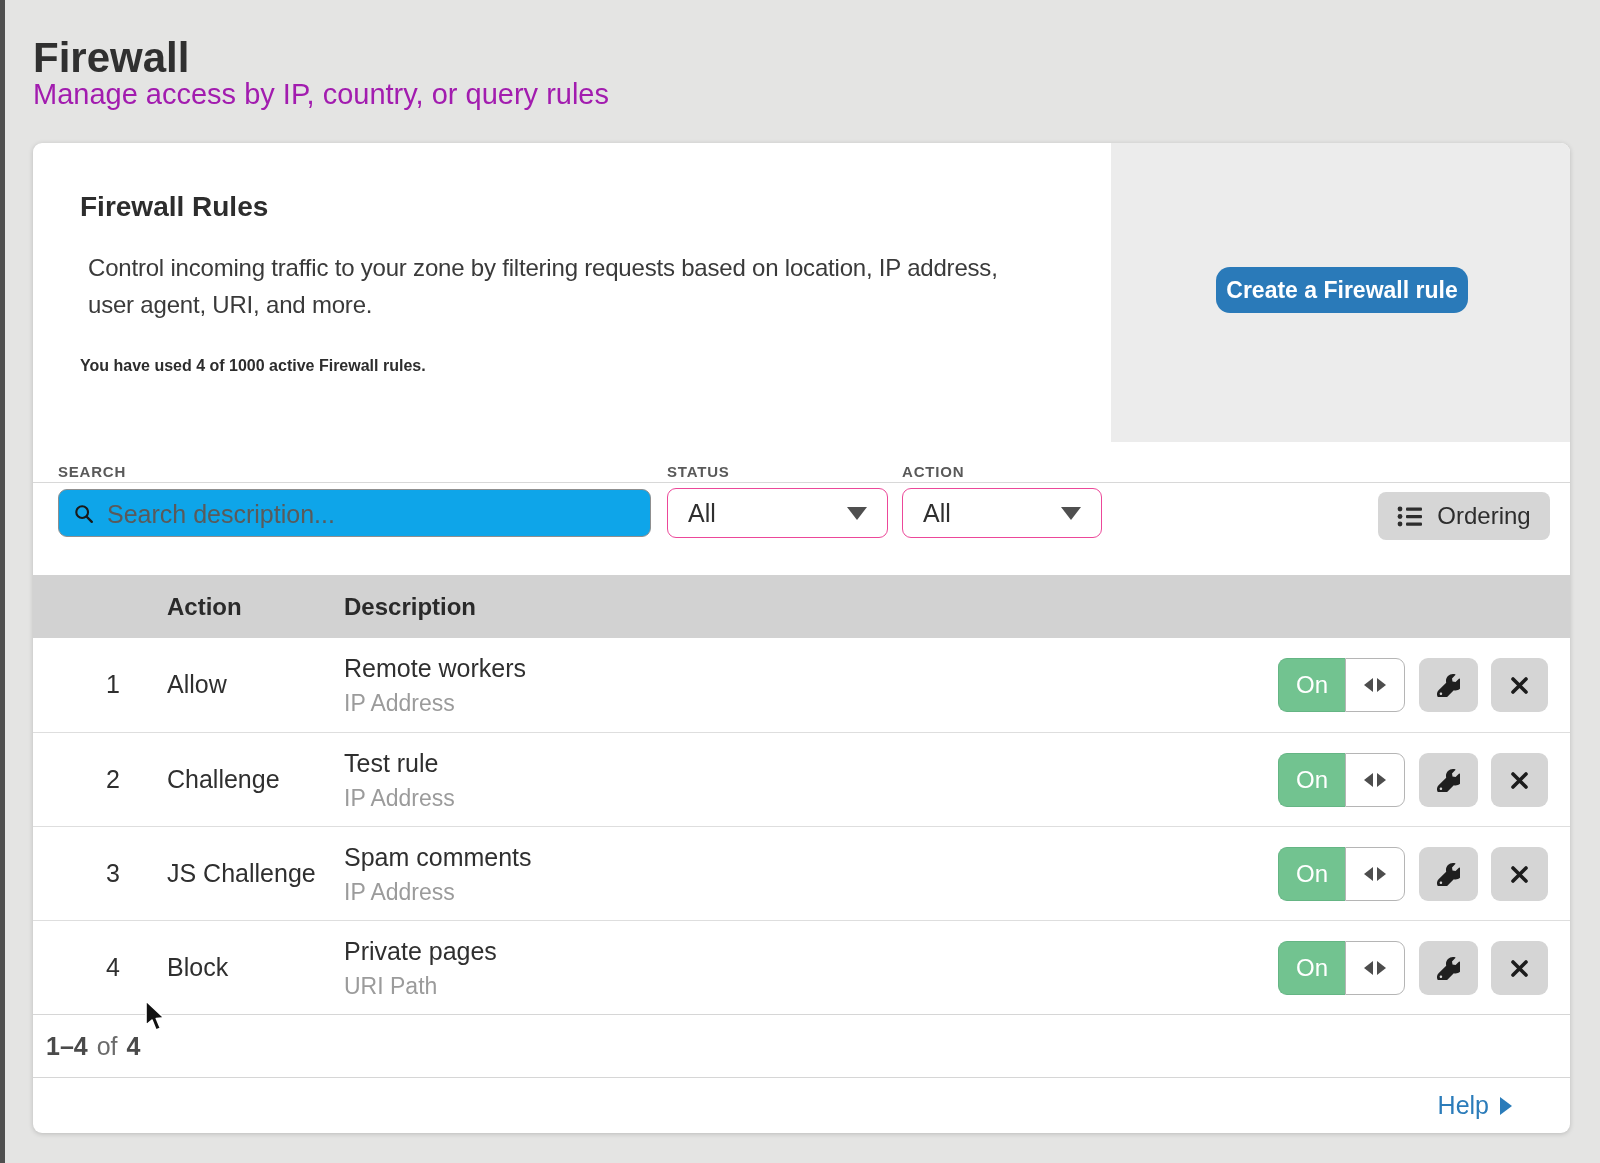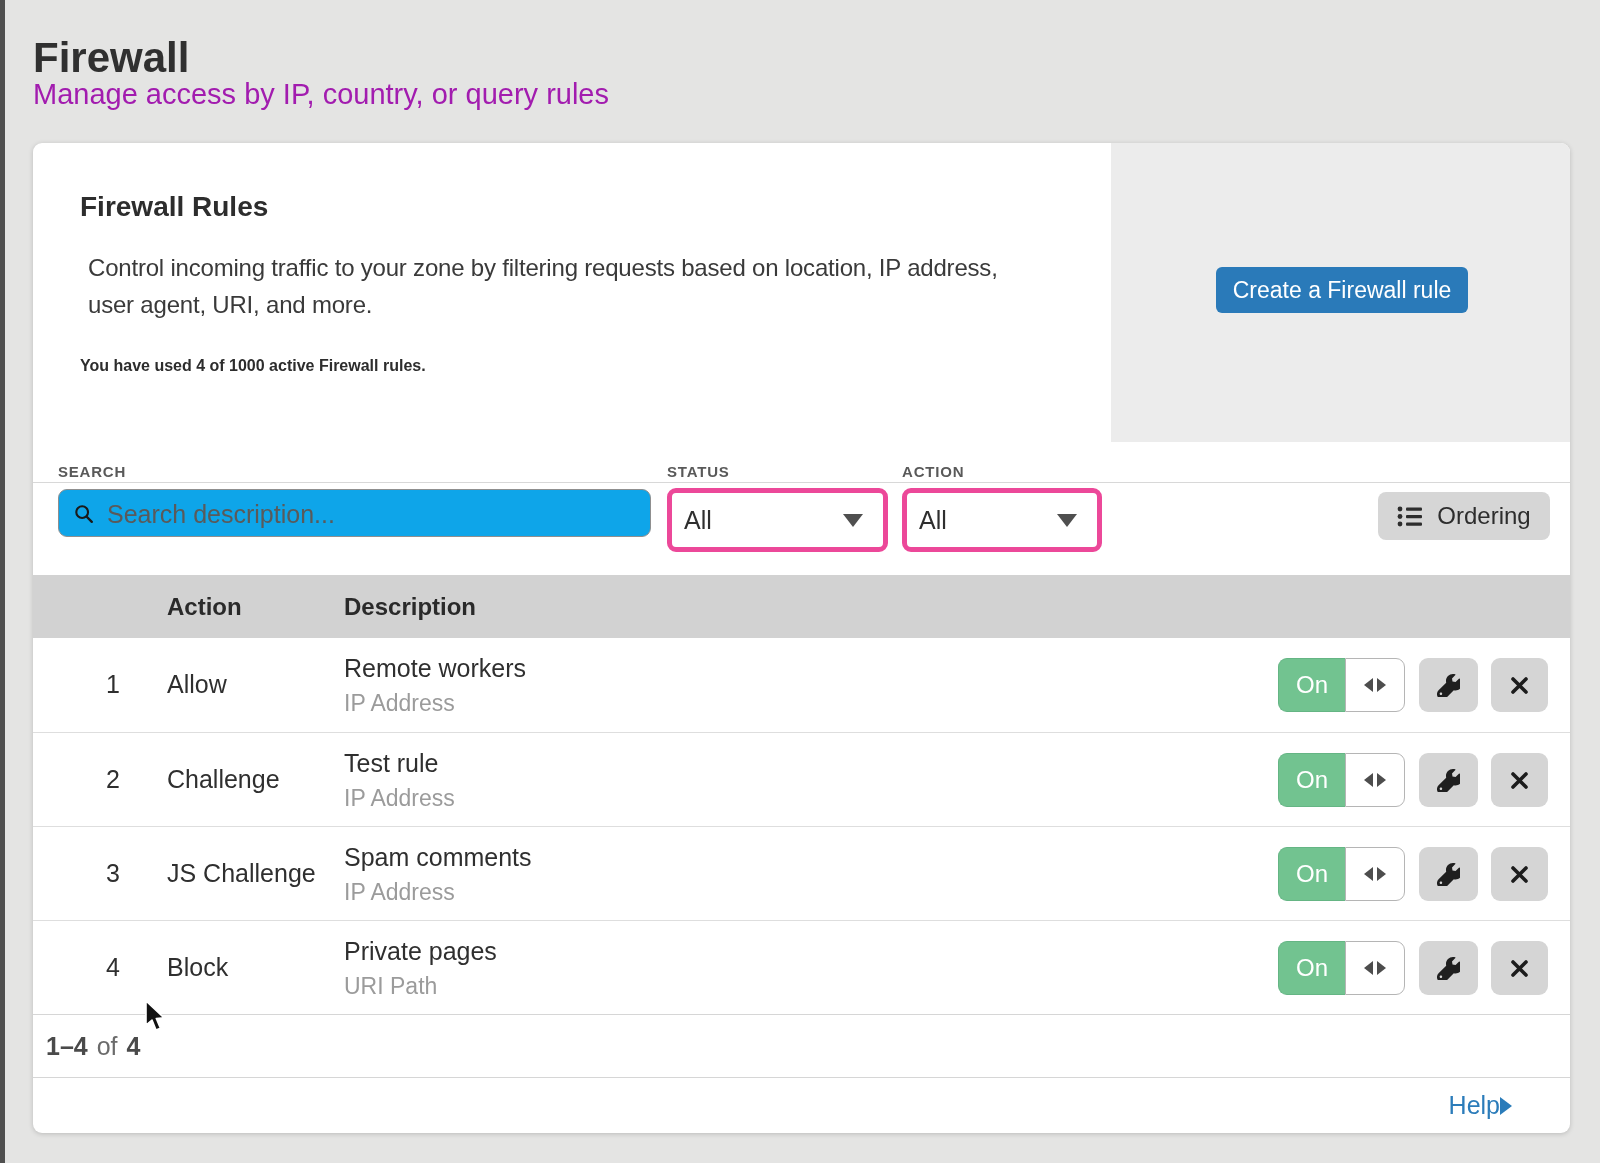"Create a Firewall rule" .create-btn { border-radius: 6px -> 14px; font-weight: 400 -> 700 }
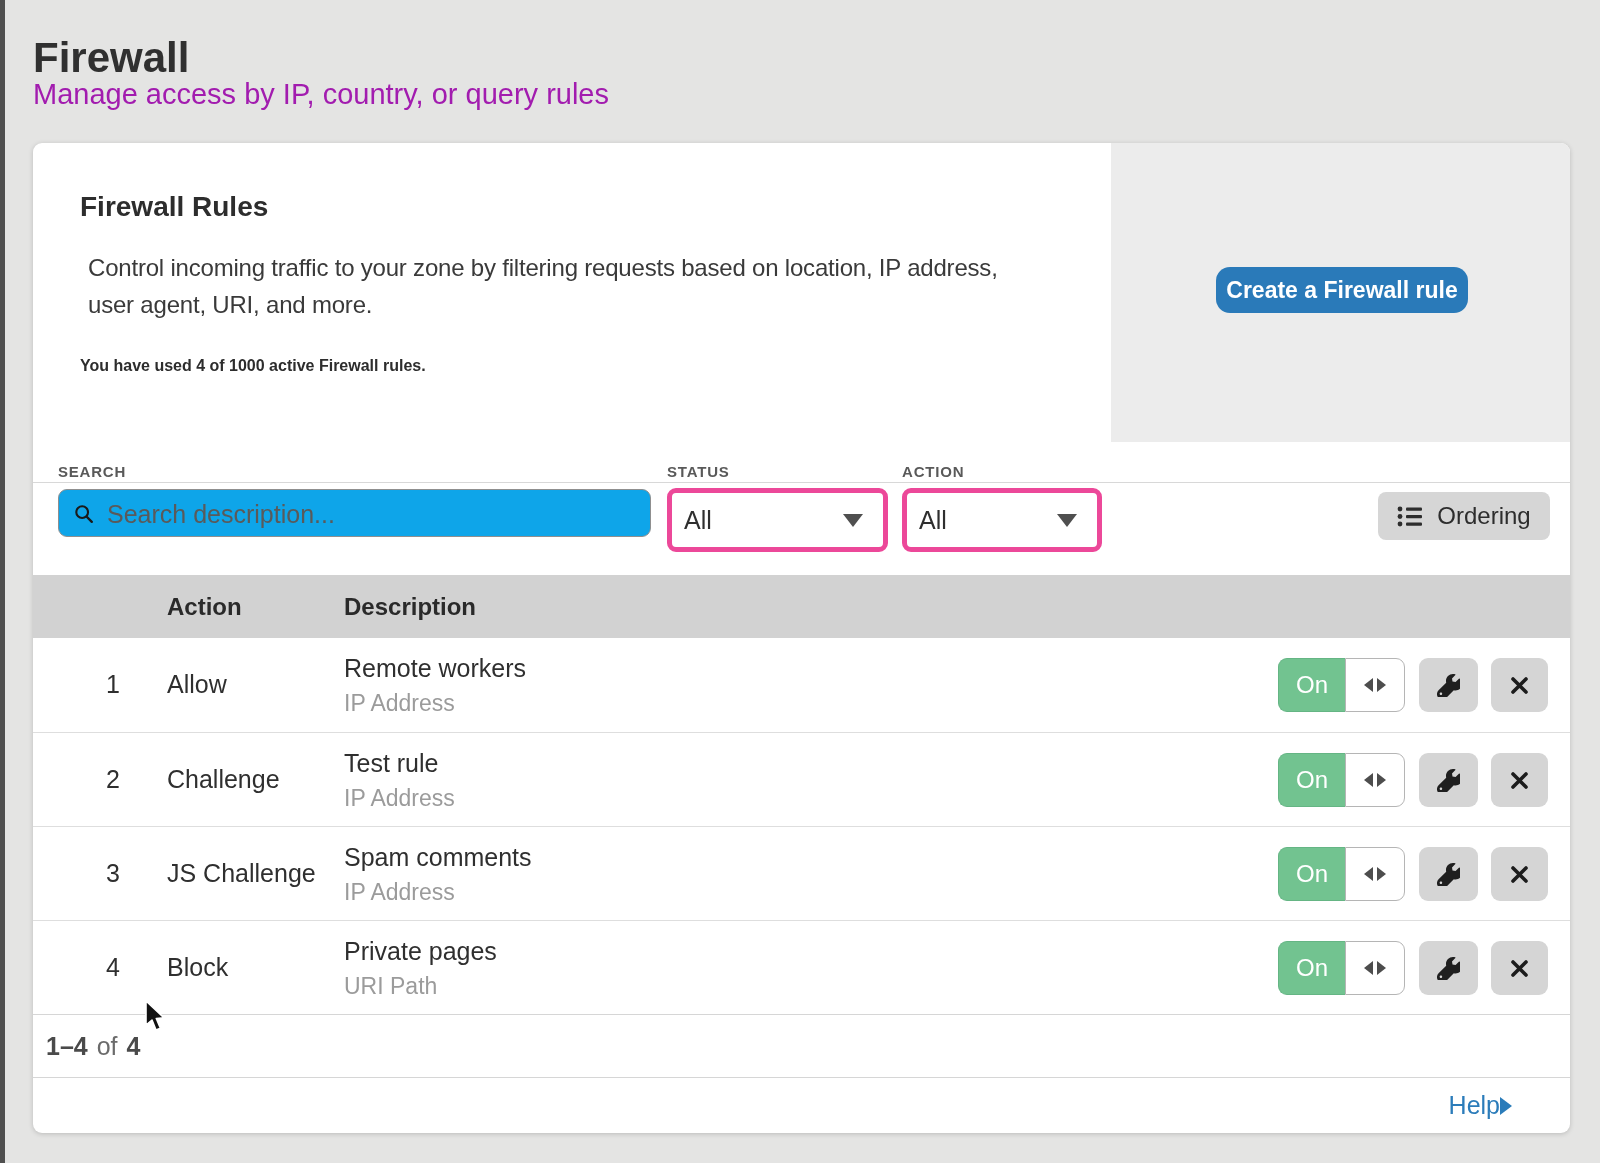"All" .select { border: 5px solid #ec4899 -> 1px solid #ec4899; height: 64px -> 50px; padding: 0 20px 0 12px -> 0 20px 0 20px }
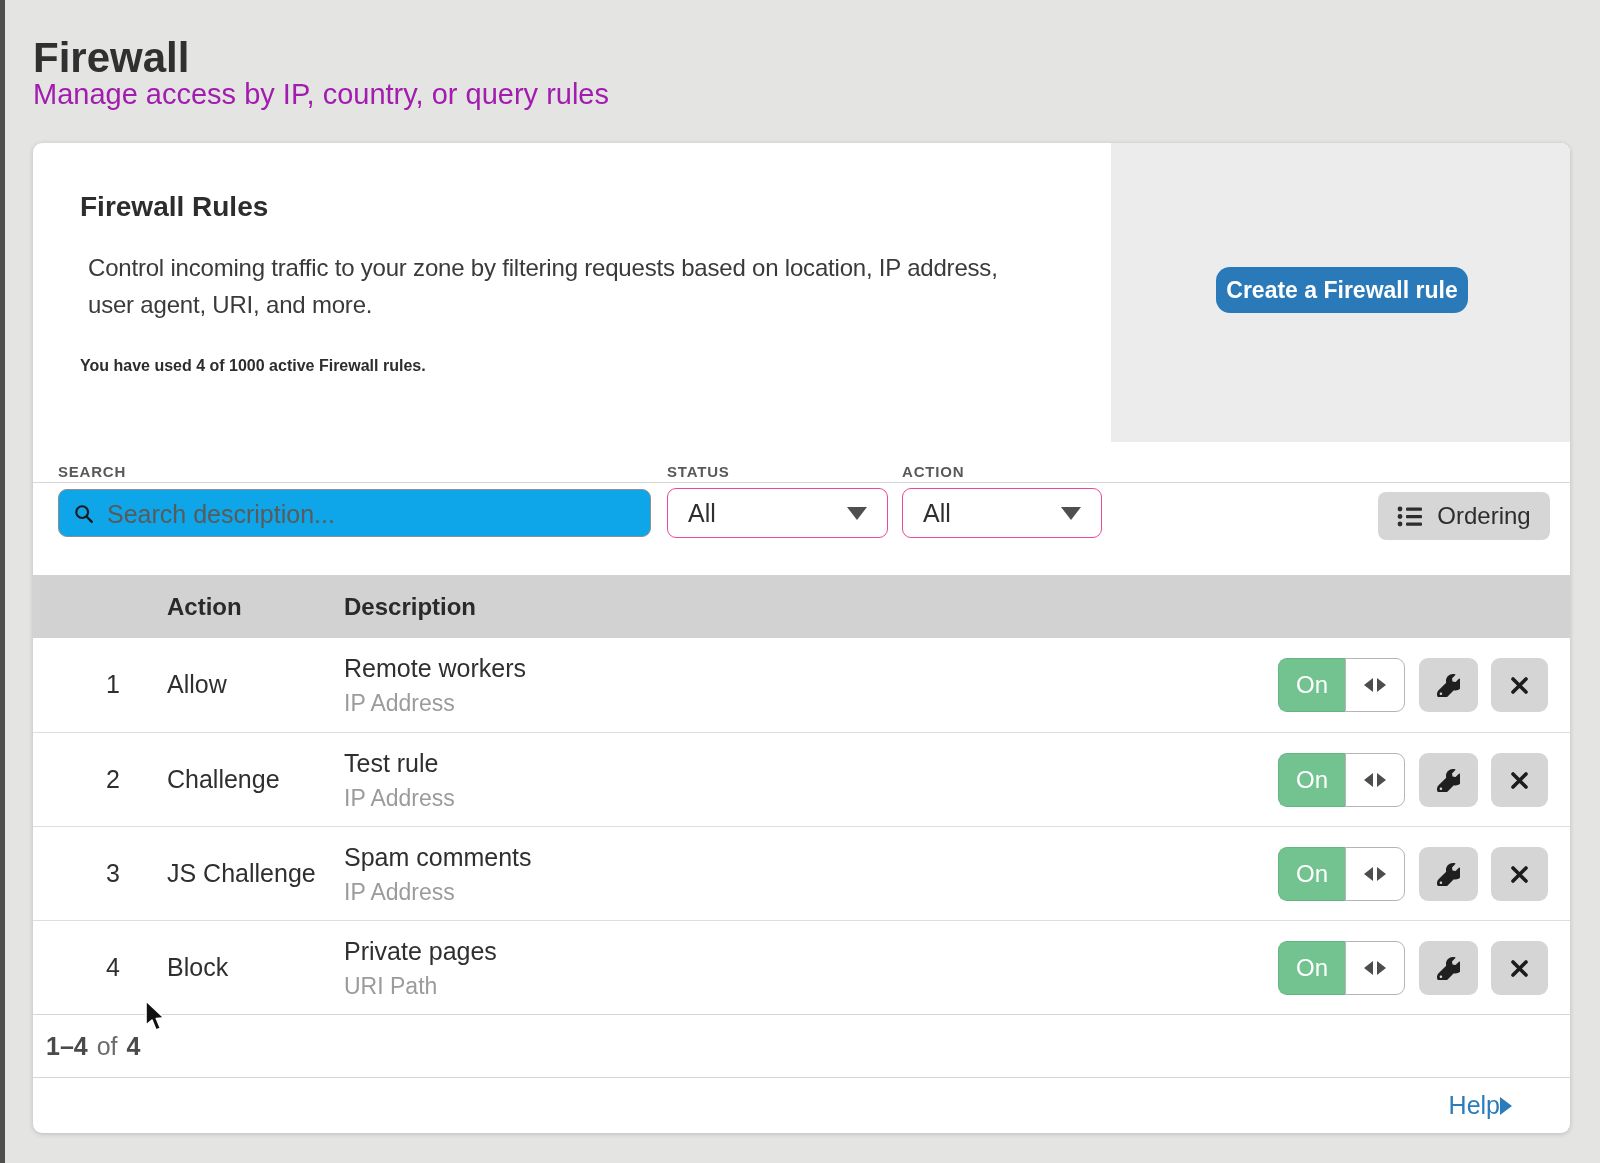"Help" .help-link { gap: none -> 11px }
